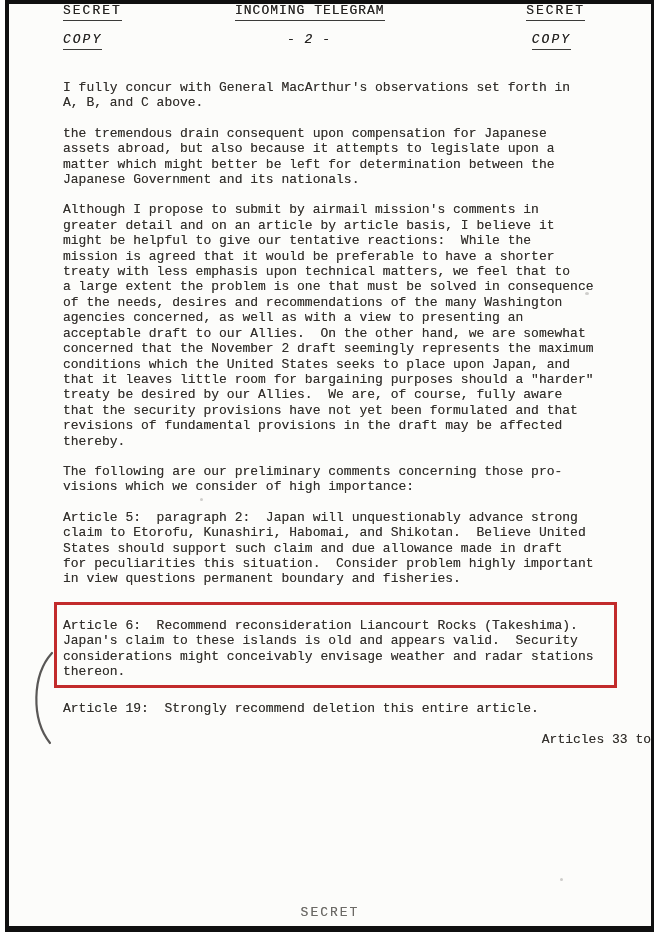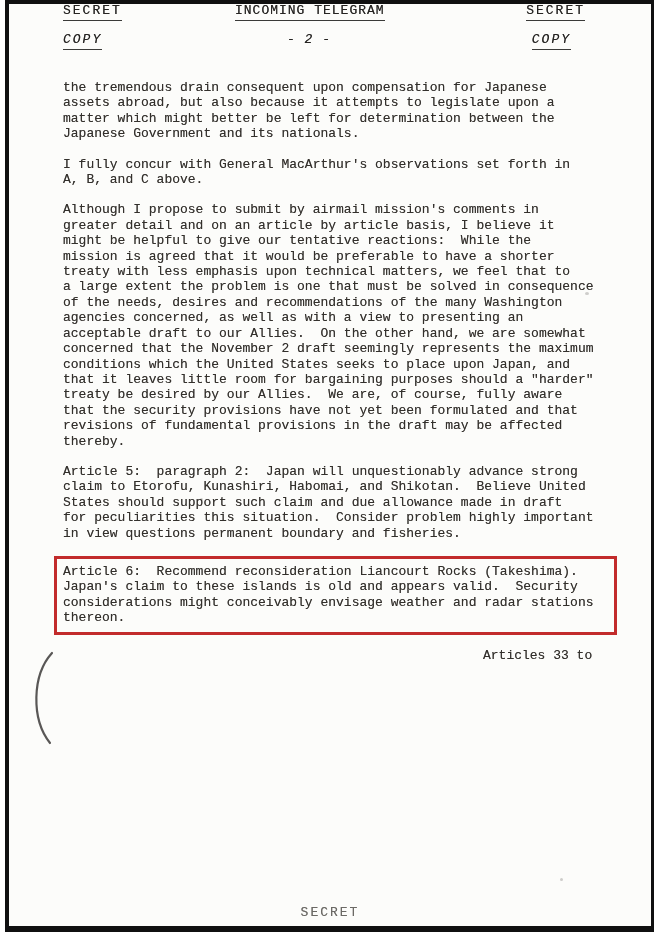"the tremendous drain consequent upon" pre.tw { order: before "I fully concur with General" -> after "I fully concur with General" }
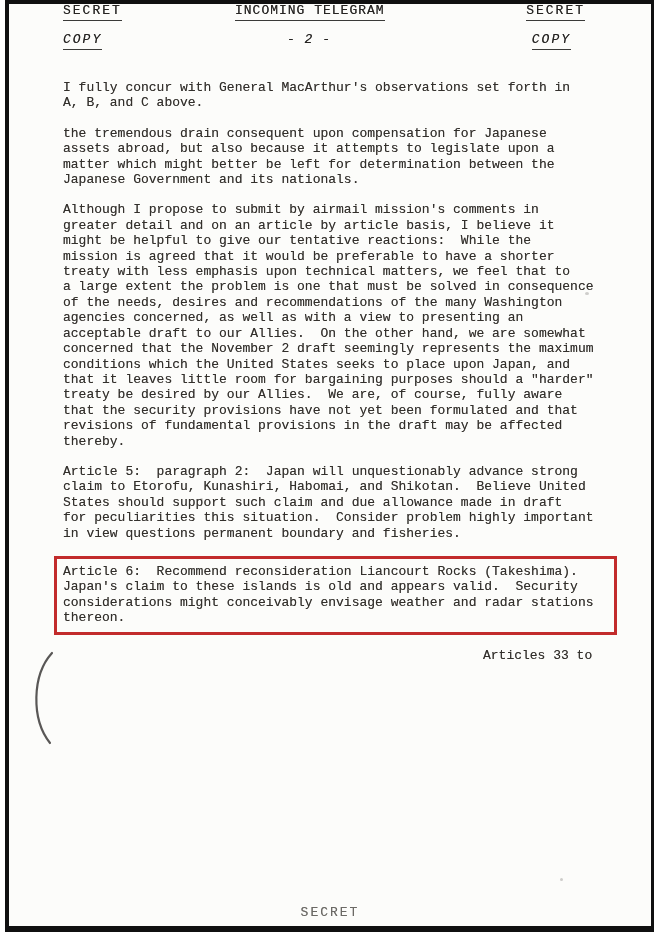"The following are our preliminary" pre.tw { html: none -> <pre>The following are our preliminary comments concerning those pro- visions which we consider of high importance:</pre> }
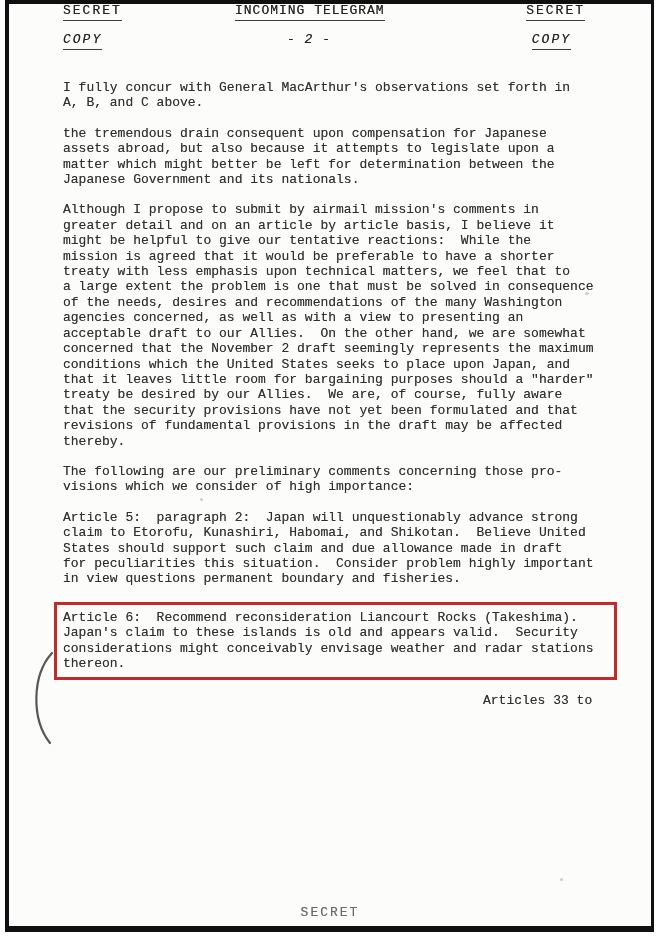"Article 6: Recommend reconsideration" pre.tw.boxed { padding: 5px 4px 6px 6px -> 13px 4px 6px 6px }
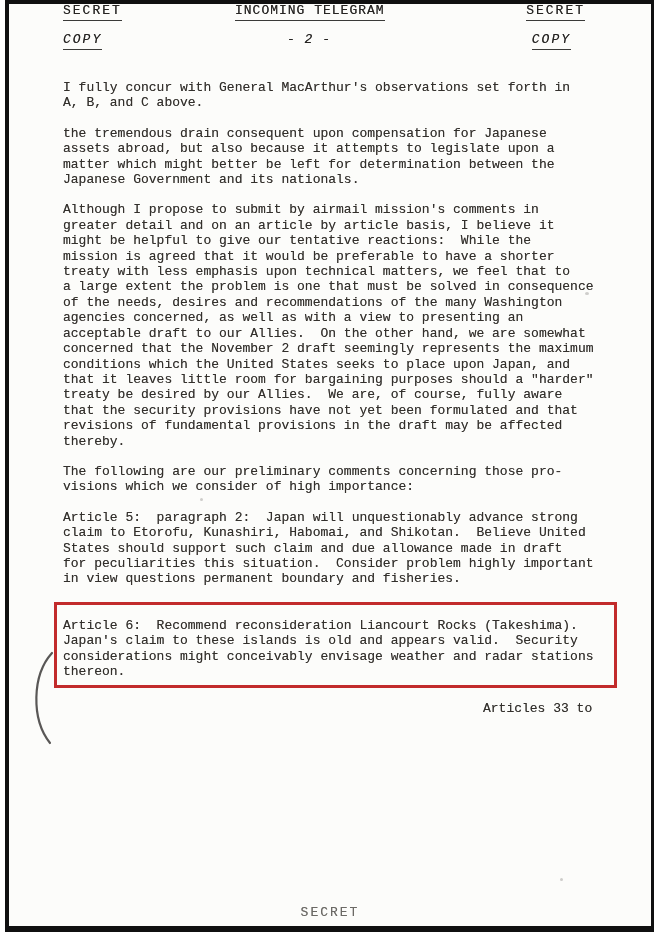"Article 19: Strongly recommend deletion" pre.tw { html: none -> <pre>Article 19: Strongly recommend deletion this entire article.</pre> }
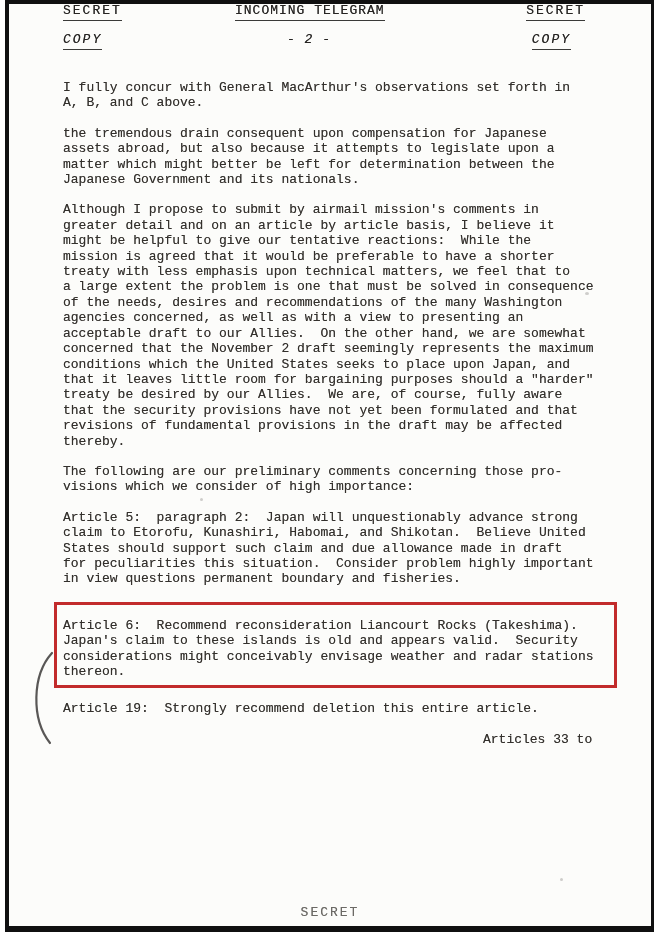"Articles 33 to" pre.tw.continuation { text-align: none -> right }
